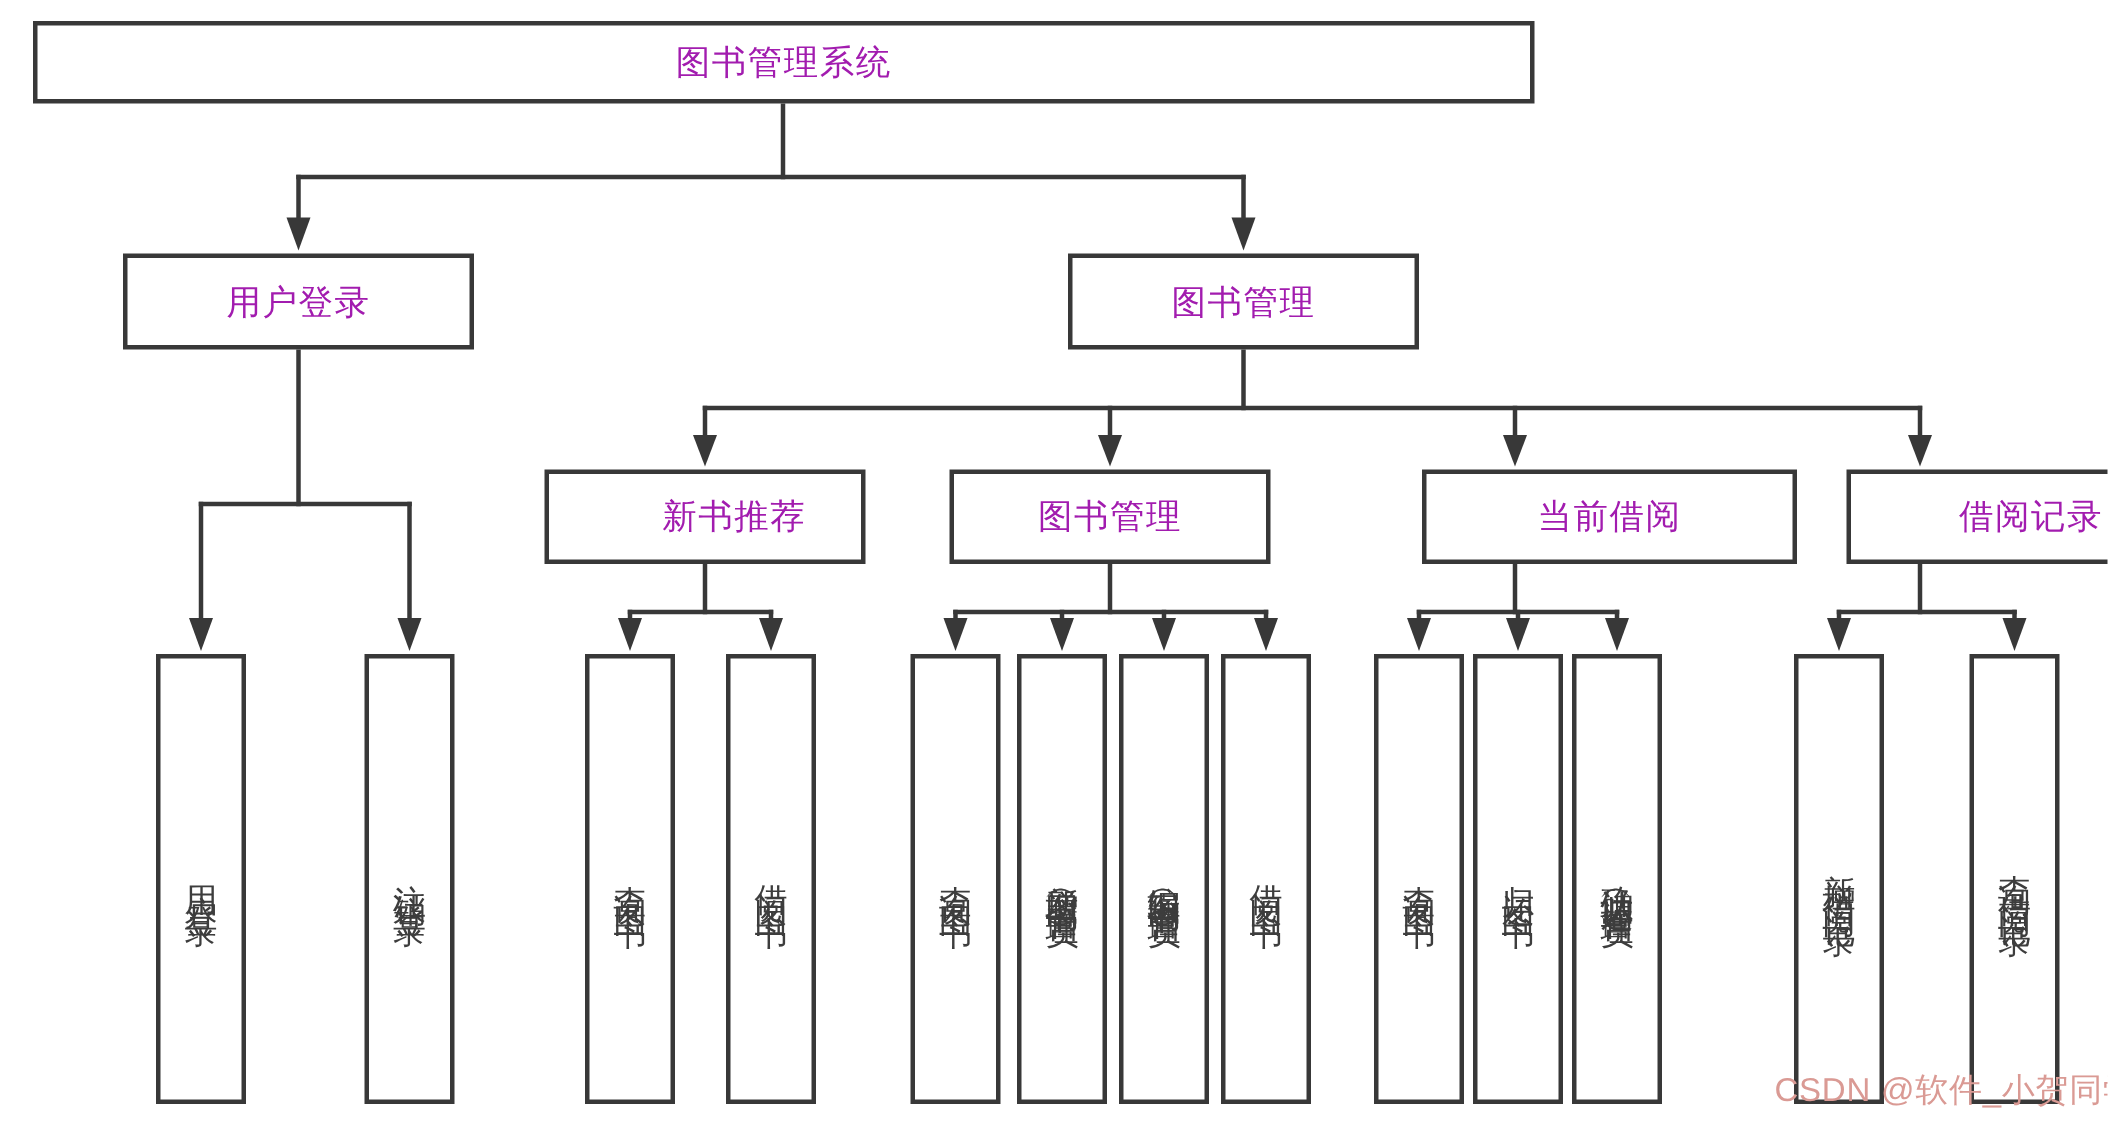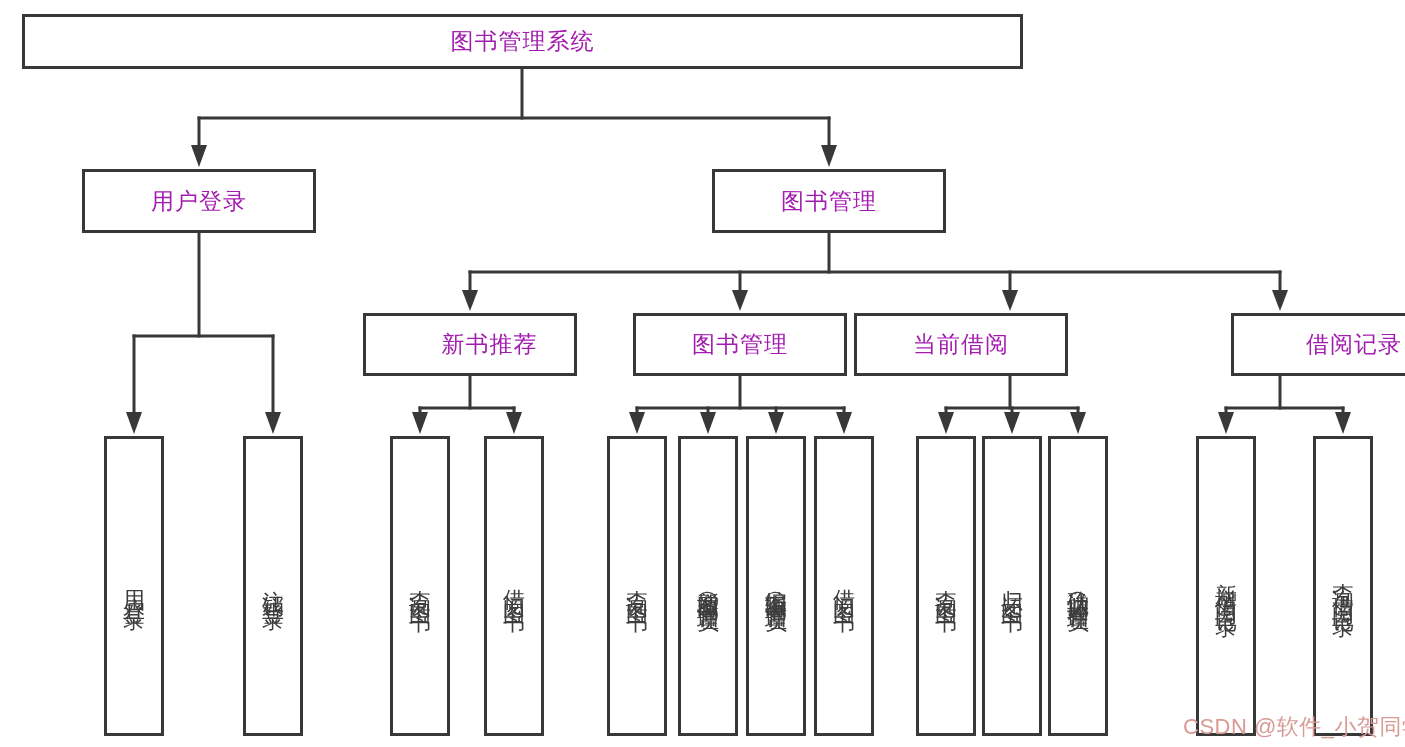"当前借阅" .node.current-borrow { left: 854px -> 948px; width: 214px -> 250px }
